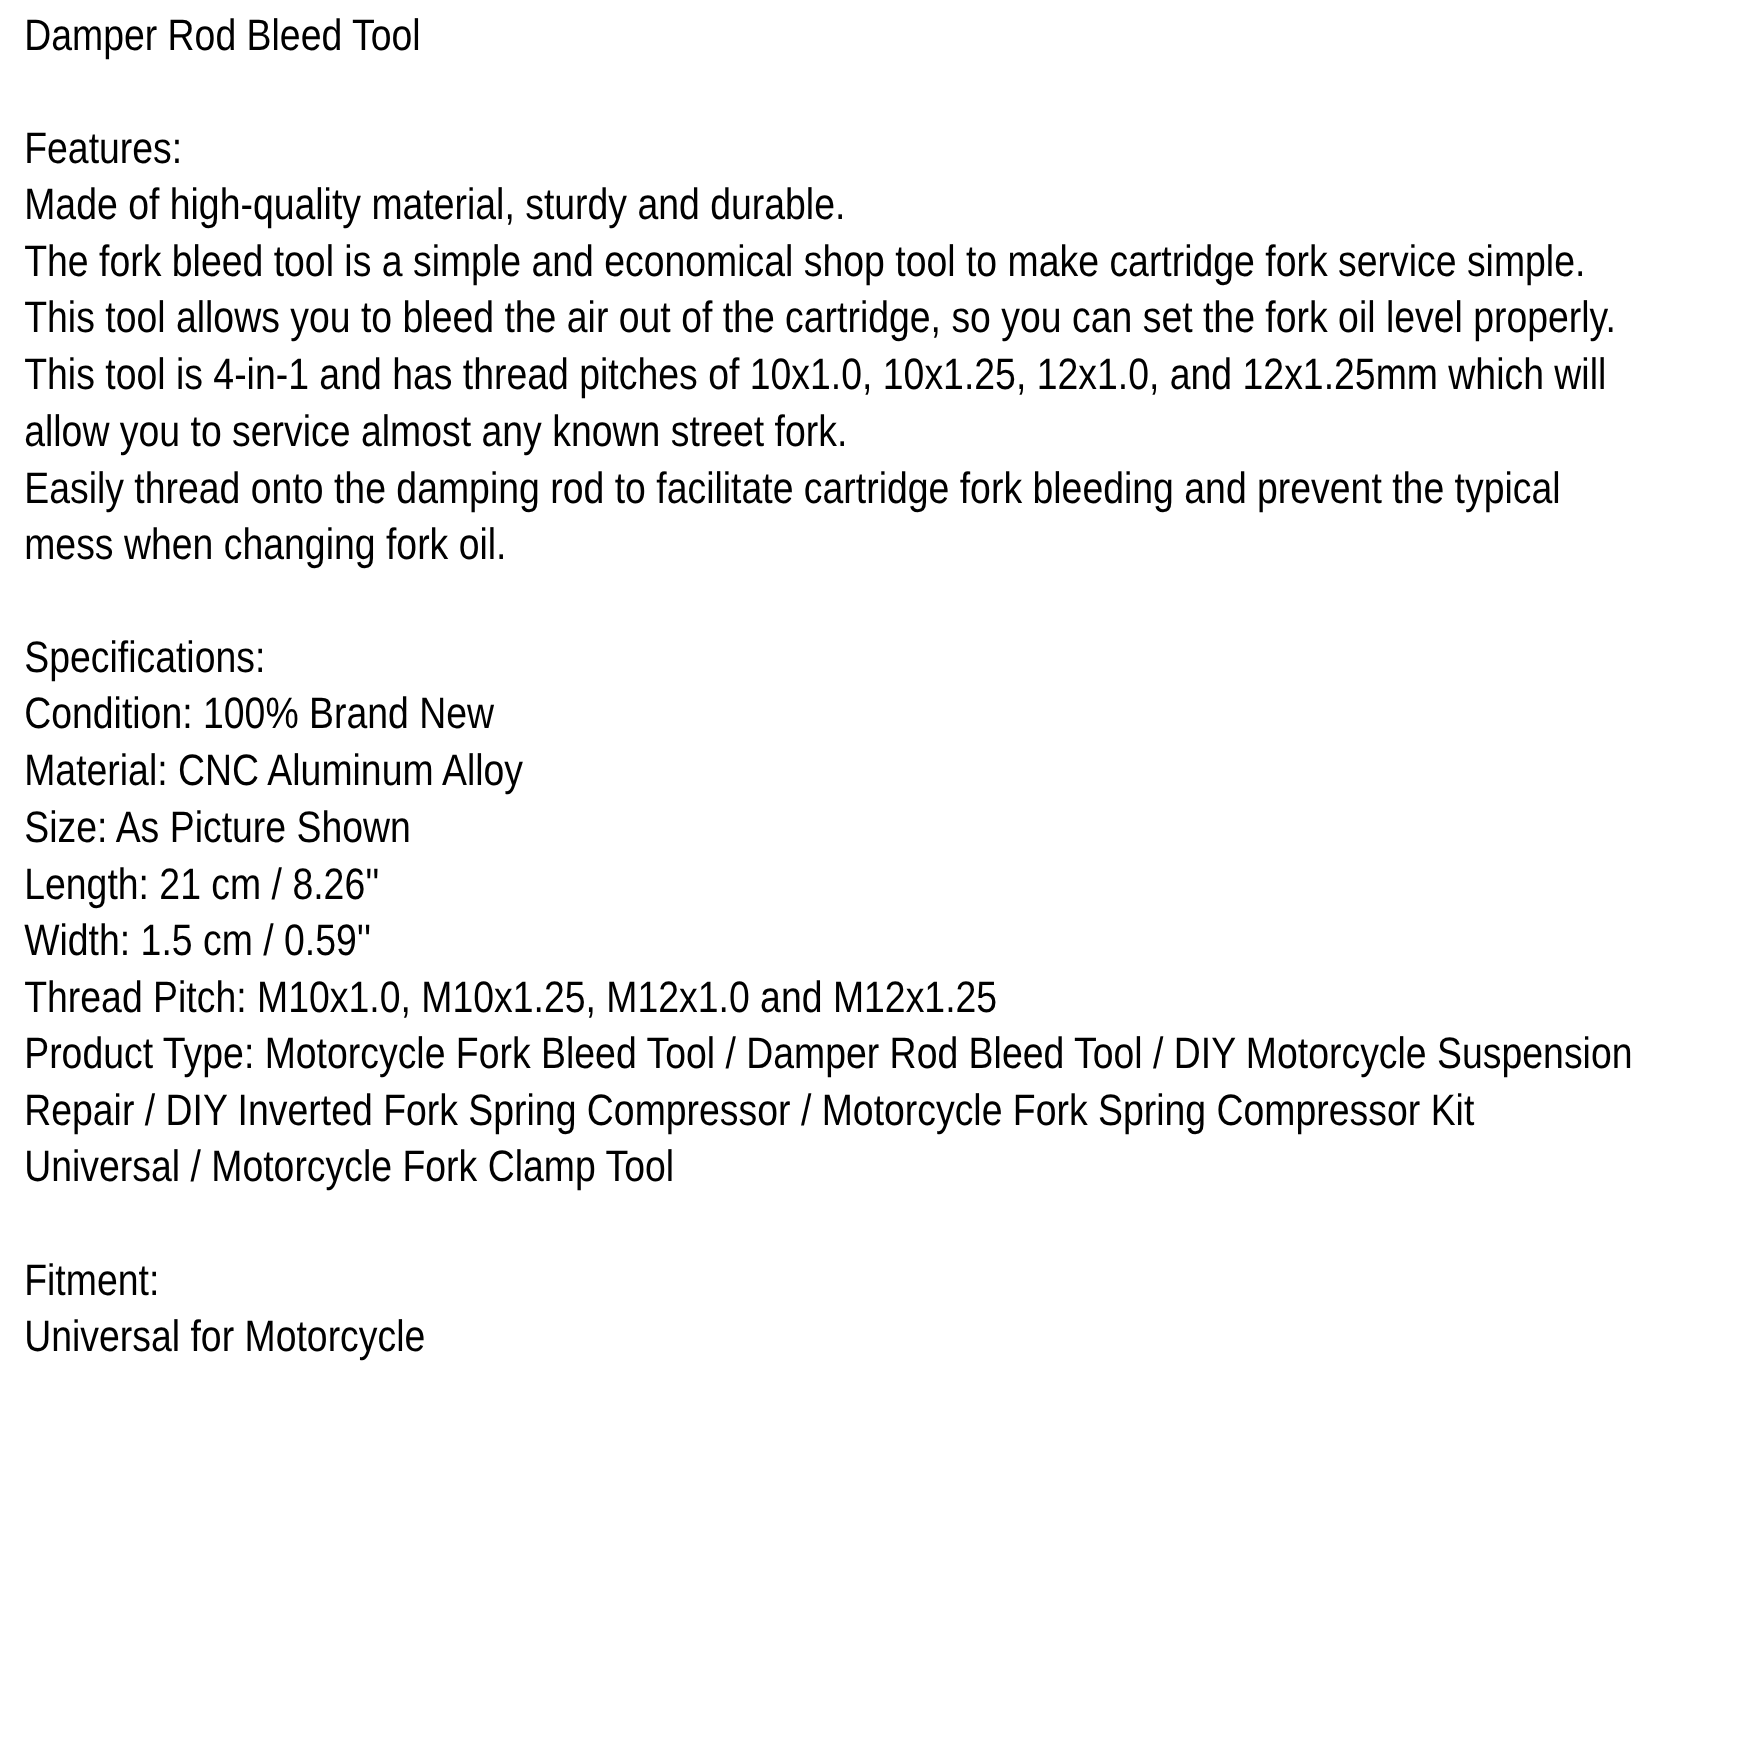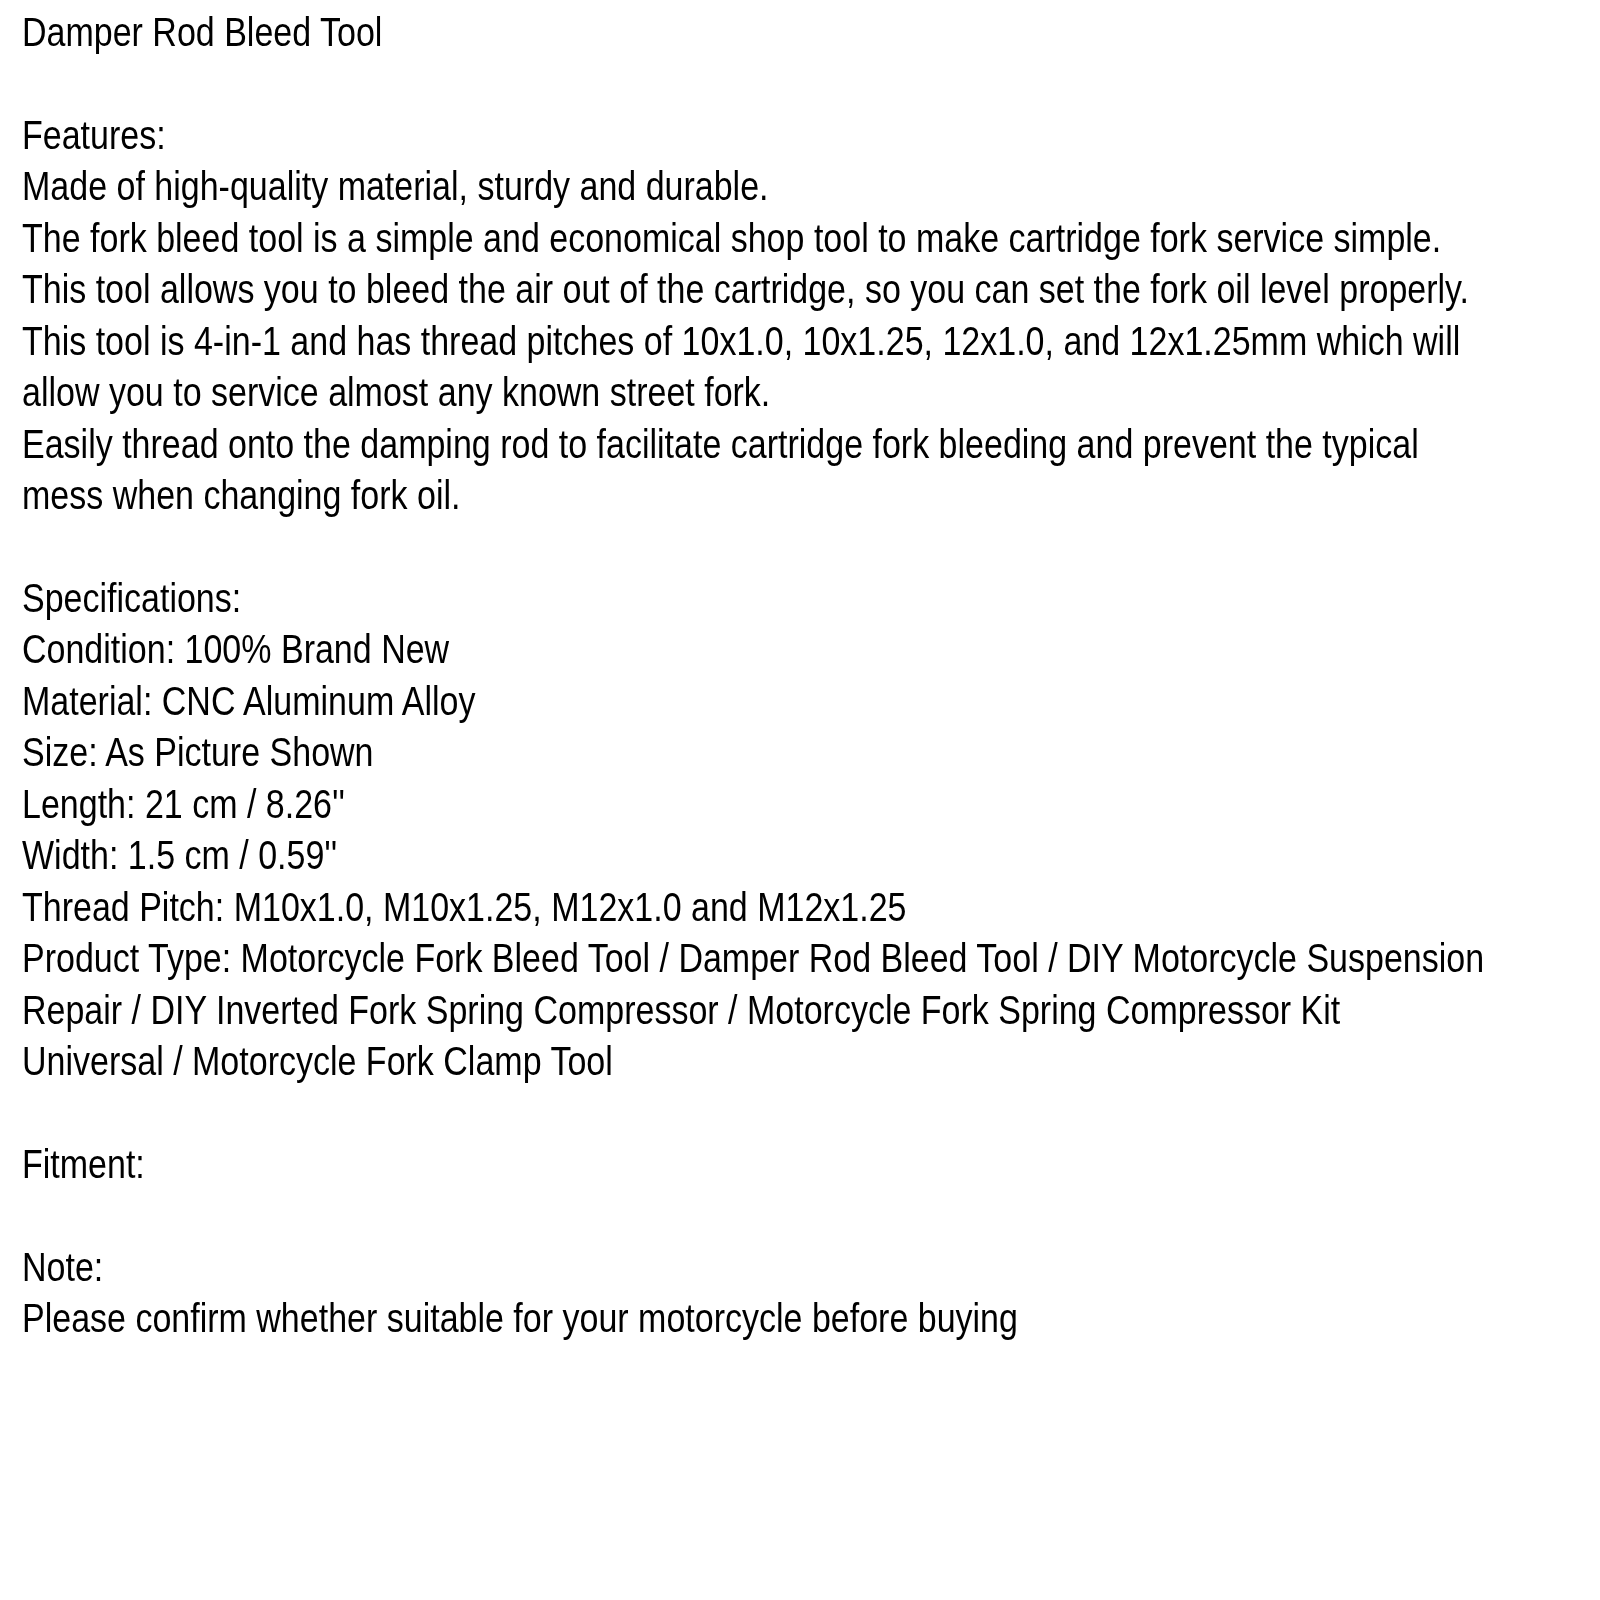"Universal for Motorcycle" div { html: none -> <div> <div>Universal for Motorcycle</div> </div> }
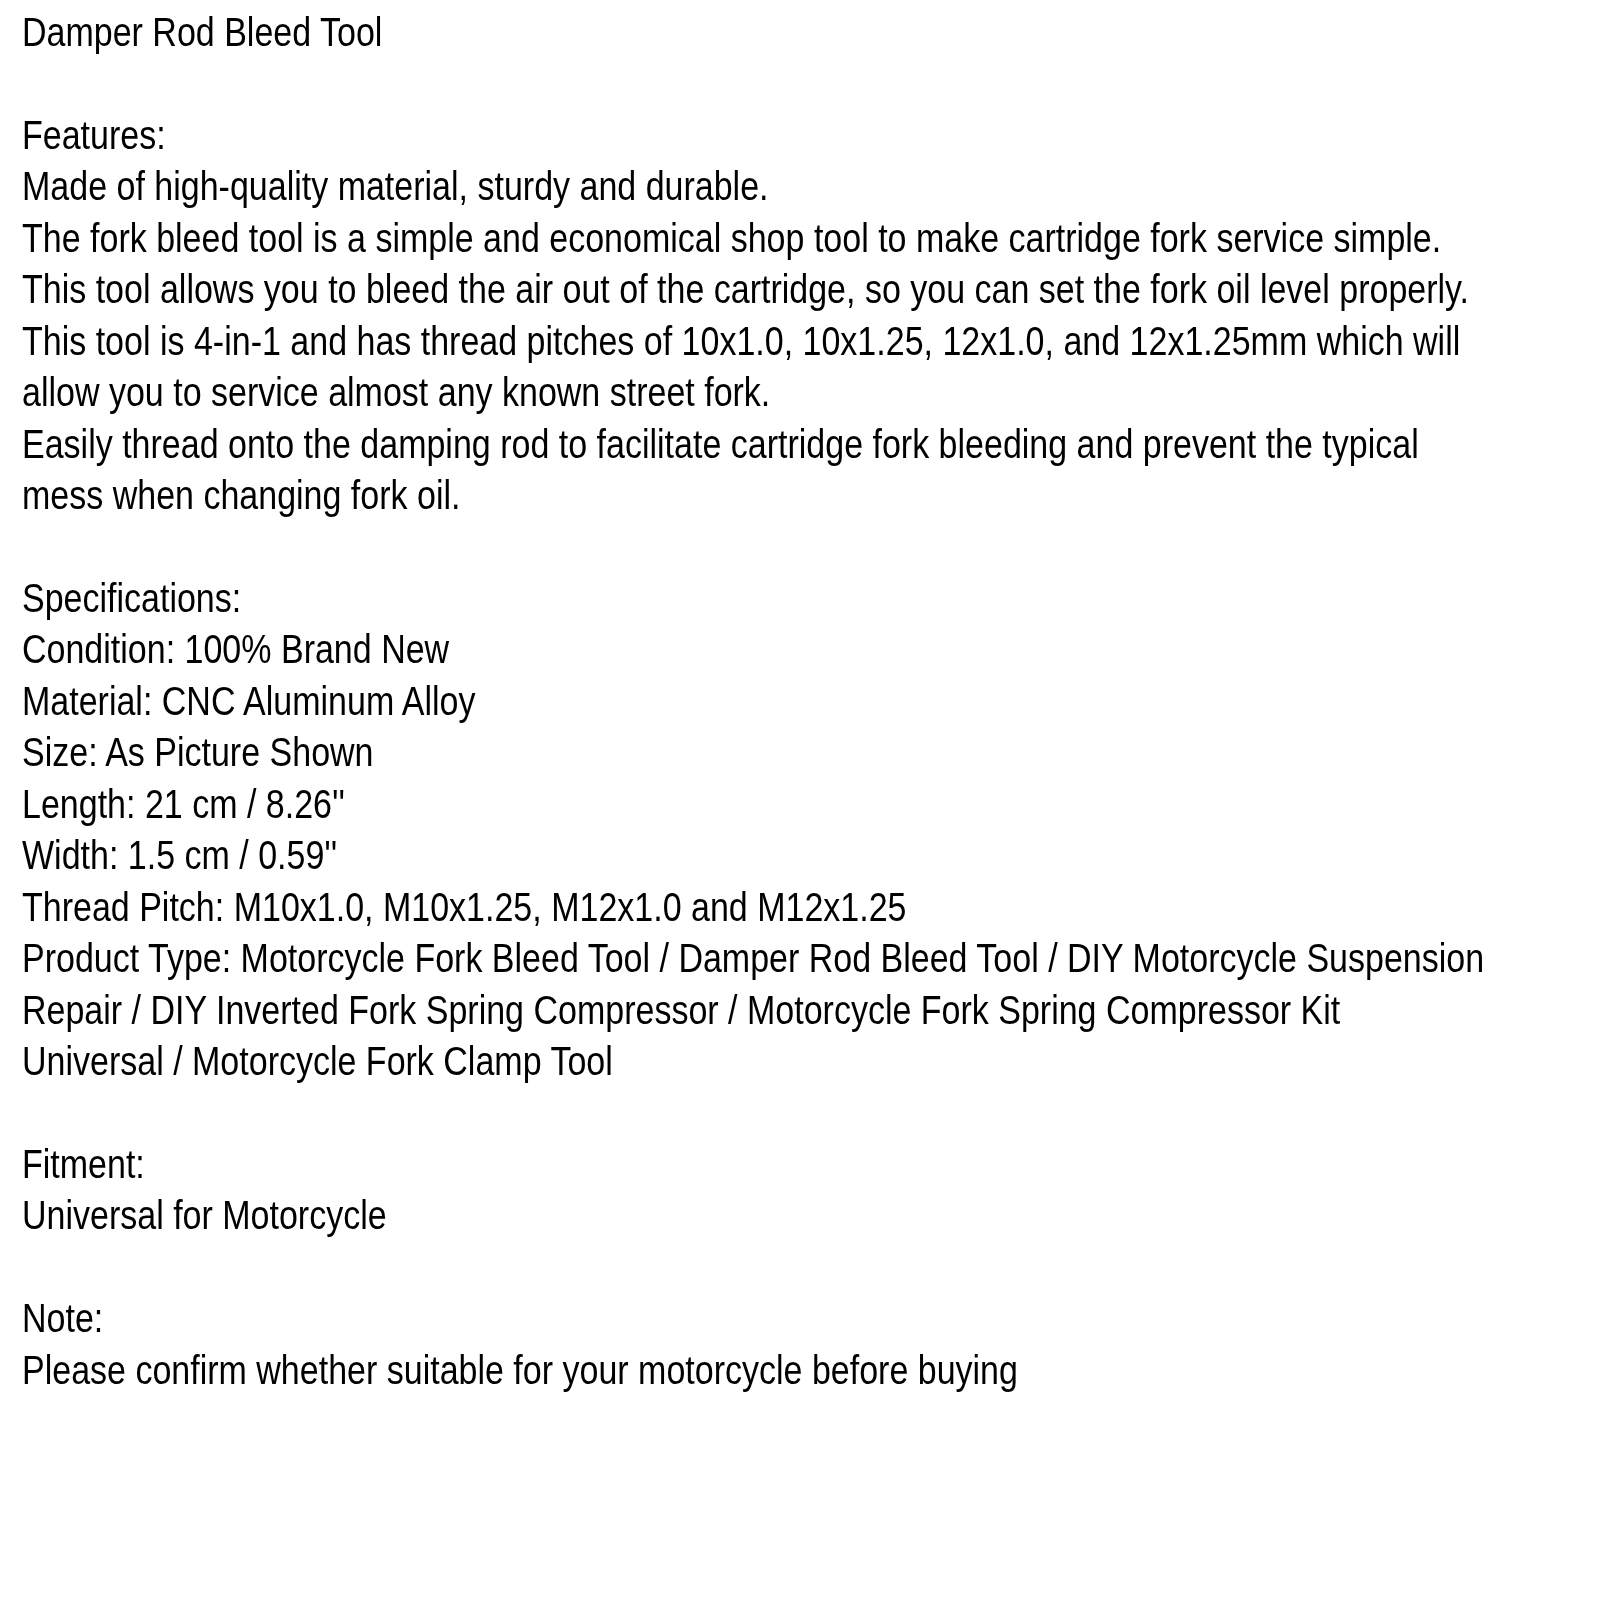"Note:" div.para { html: <div> <div>Note:</div> <div> <div>Please confirm whether suitable for your motorcycle before buying</div> </div> </div> -> none }
